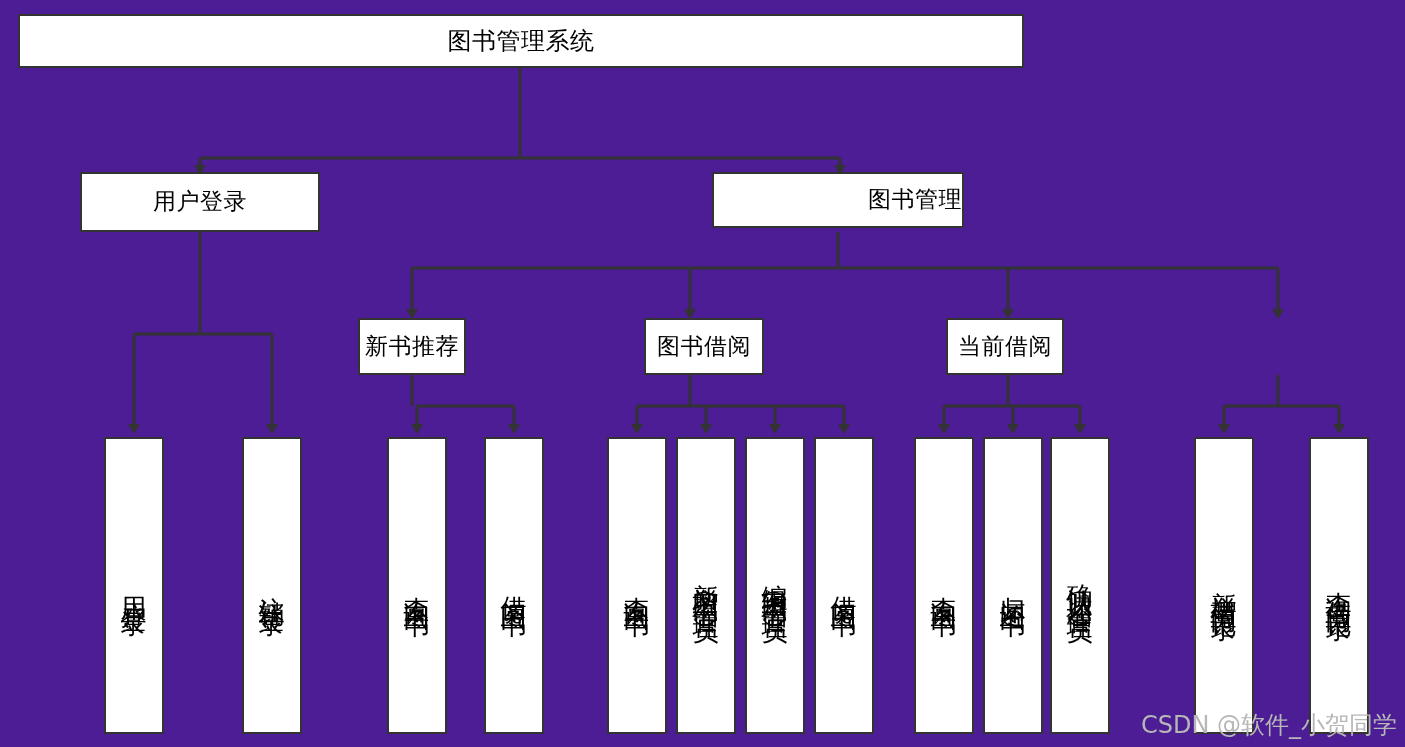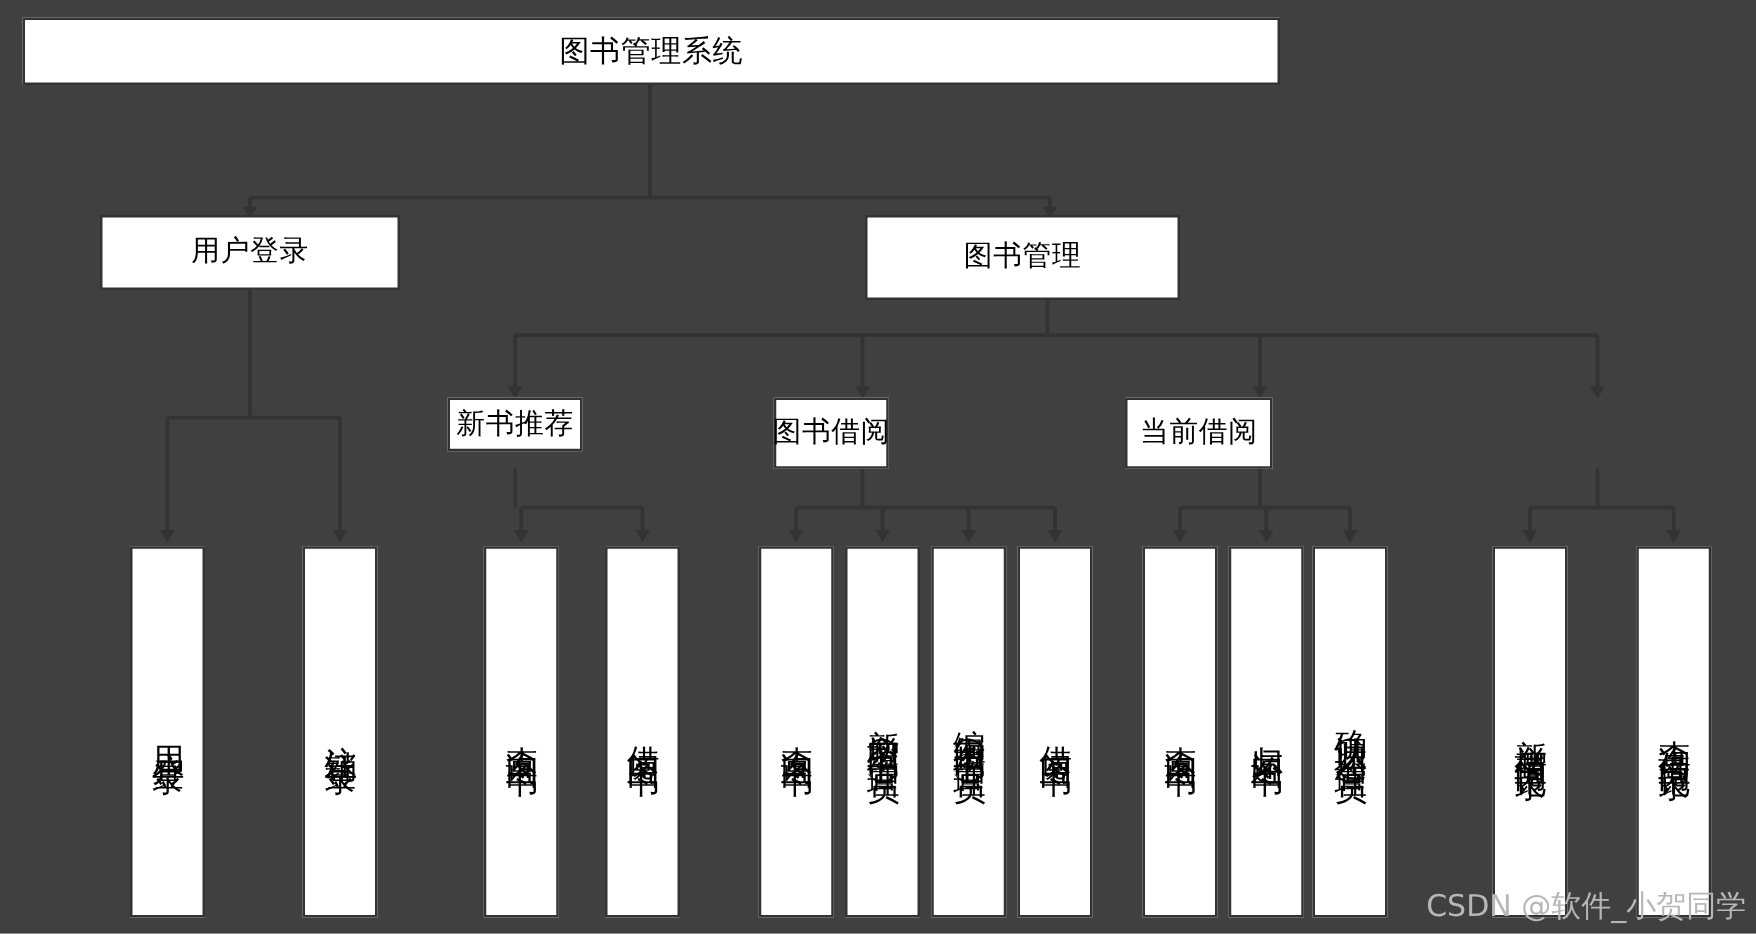"图书管理系统" #canvas { background: #404040 -> #4c1d95 }
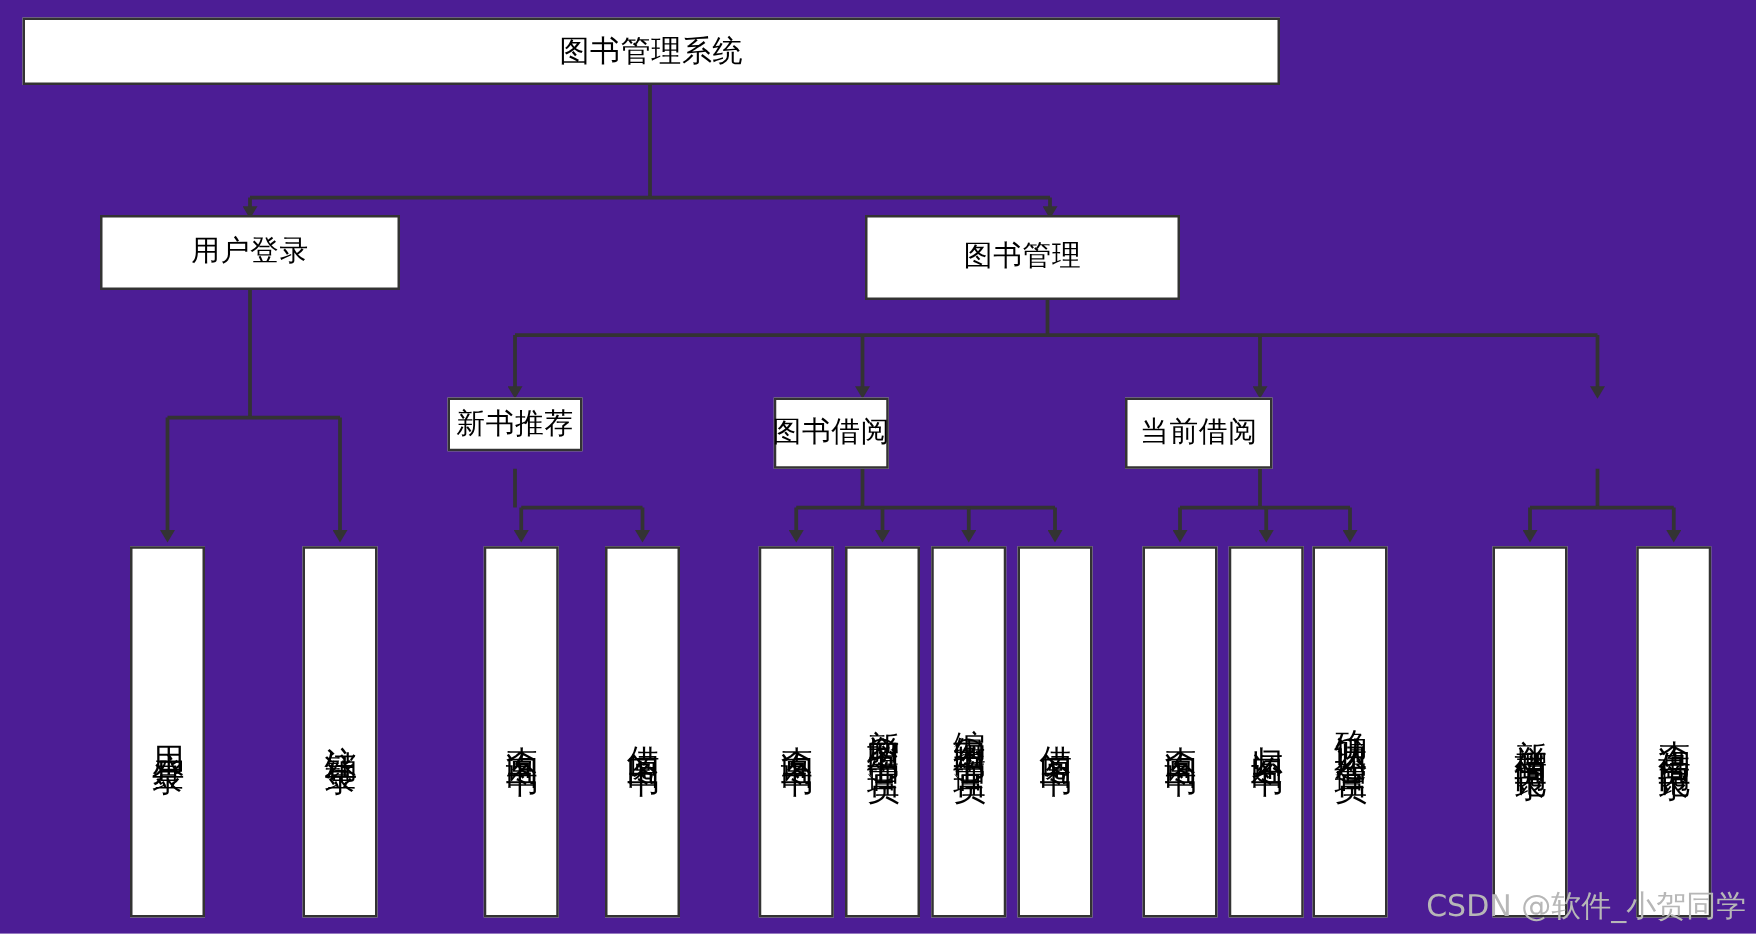"图书管理" div.node { height: 68px -> 56px; justify-content: none -> flex-end; left: 692px -> 712px }
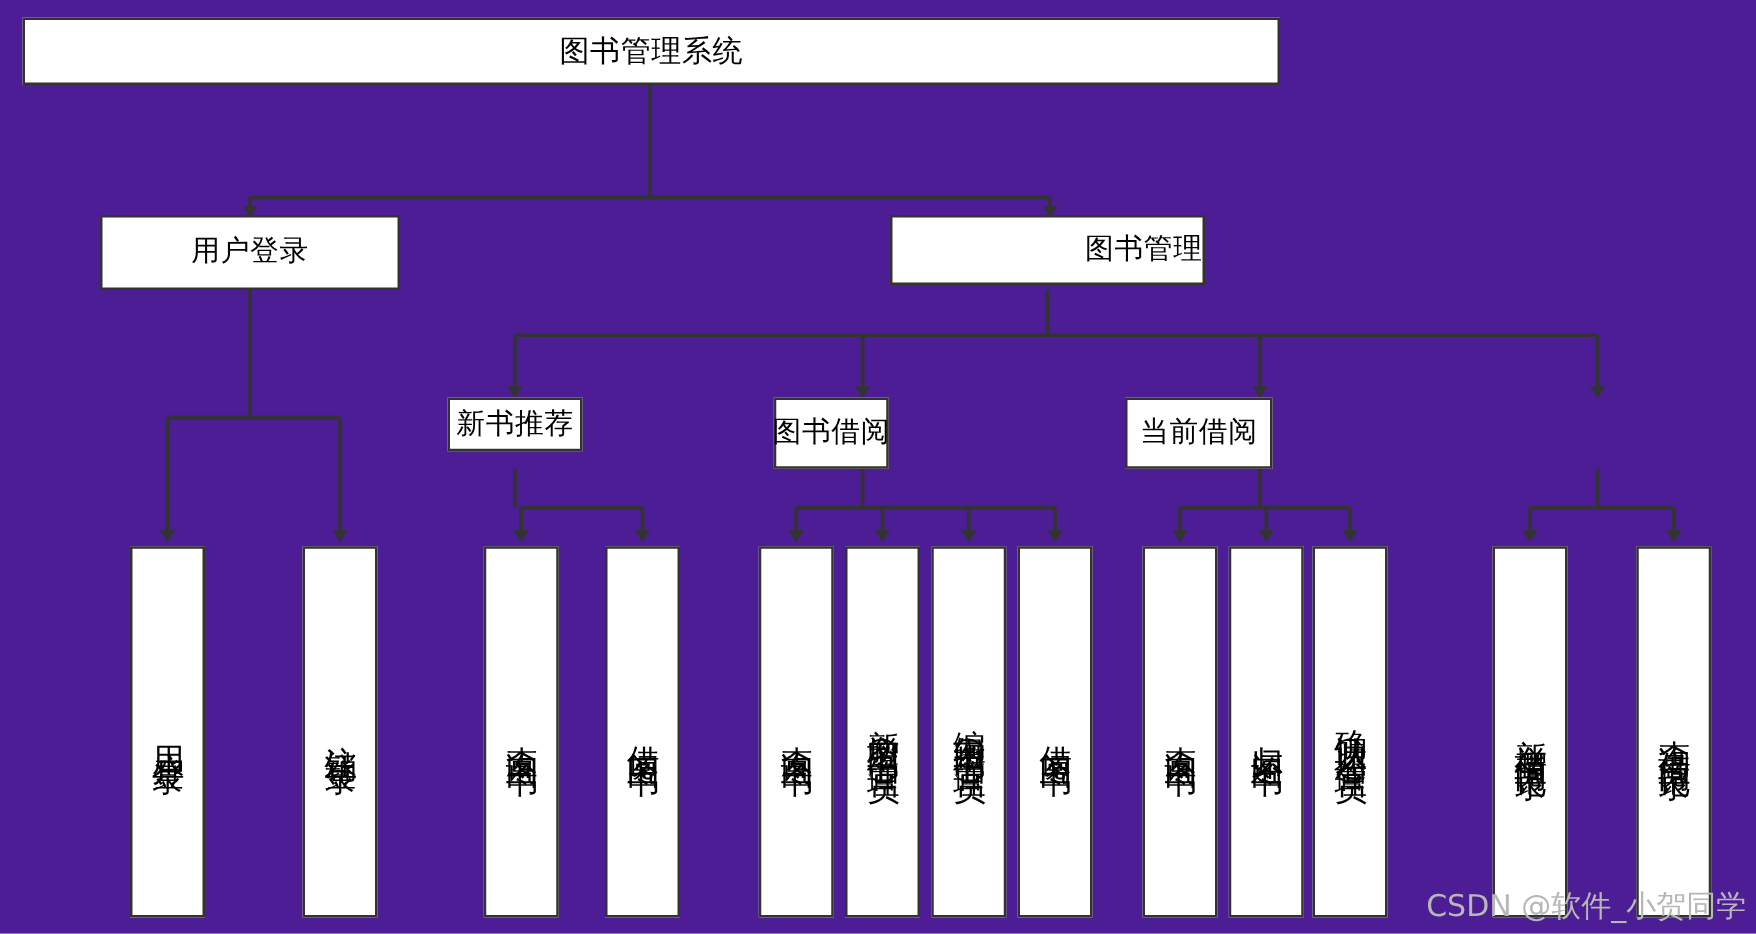"新书推荐" div.node { height: 43px -> 57px }
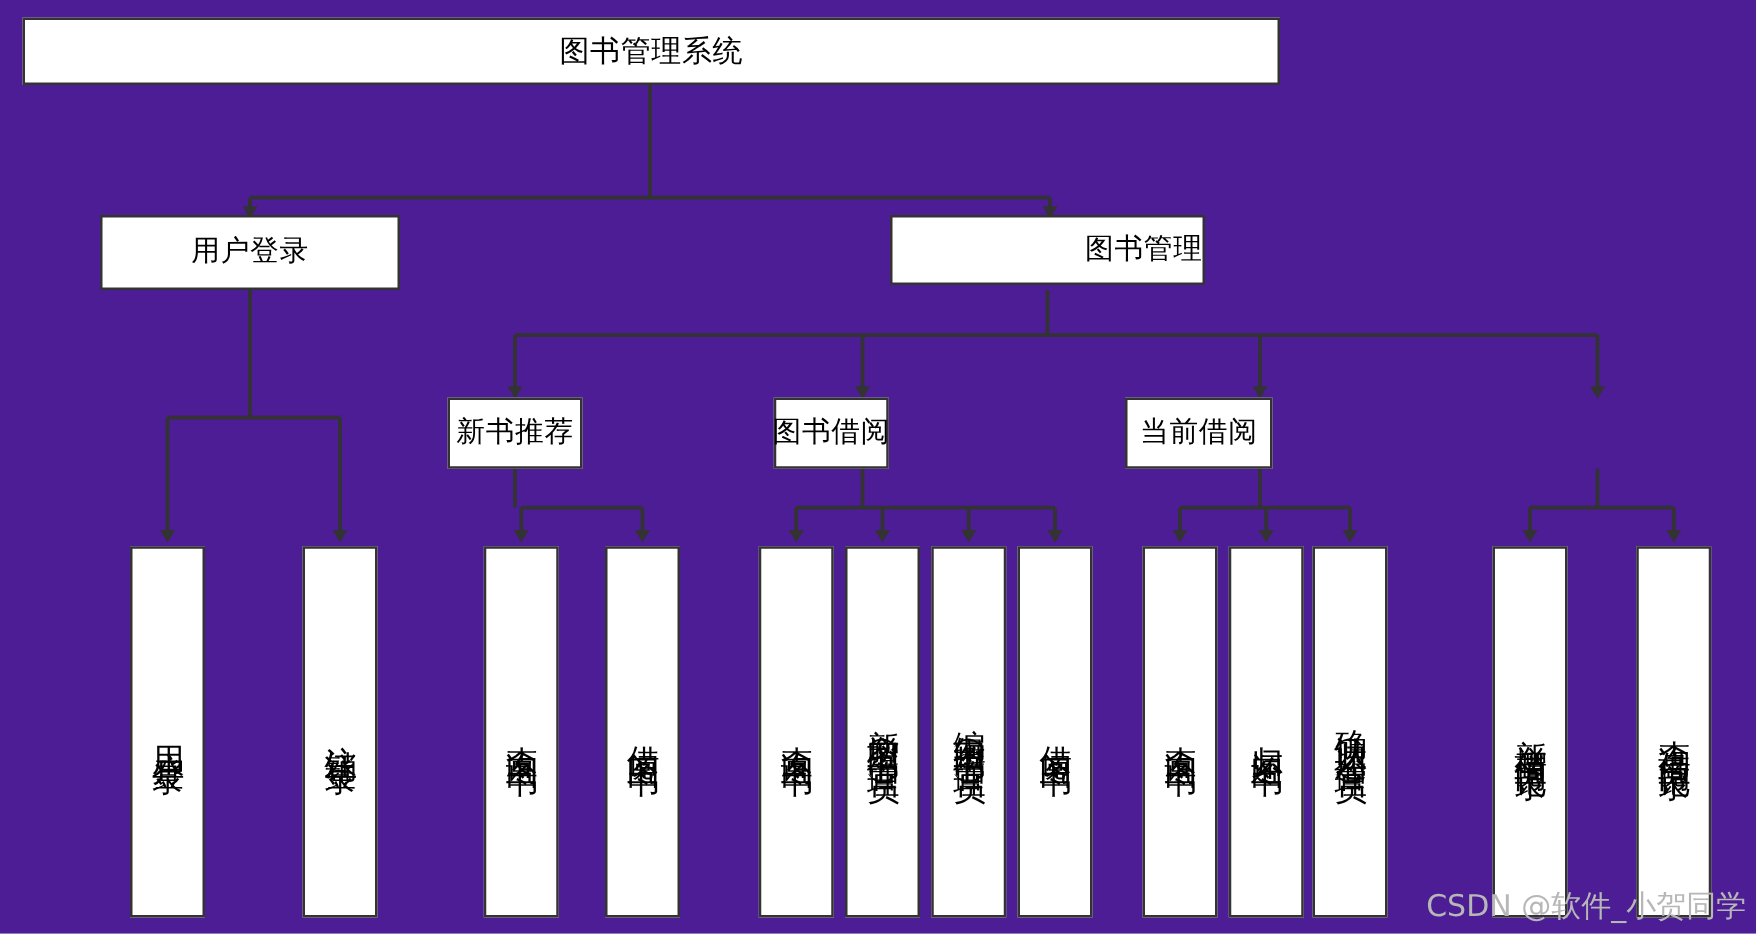"图书借阅" div.node { left: 619px -> 644px; width: 92px -> 120px }
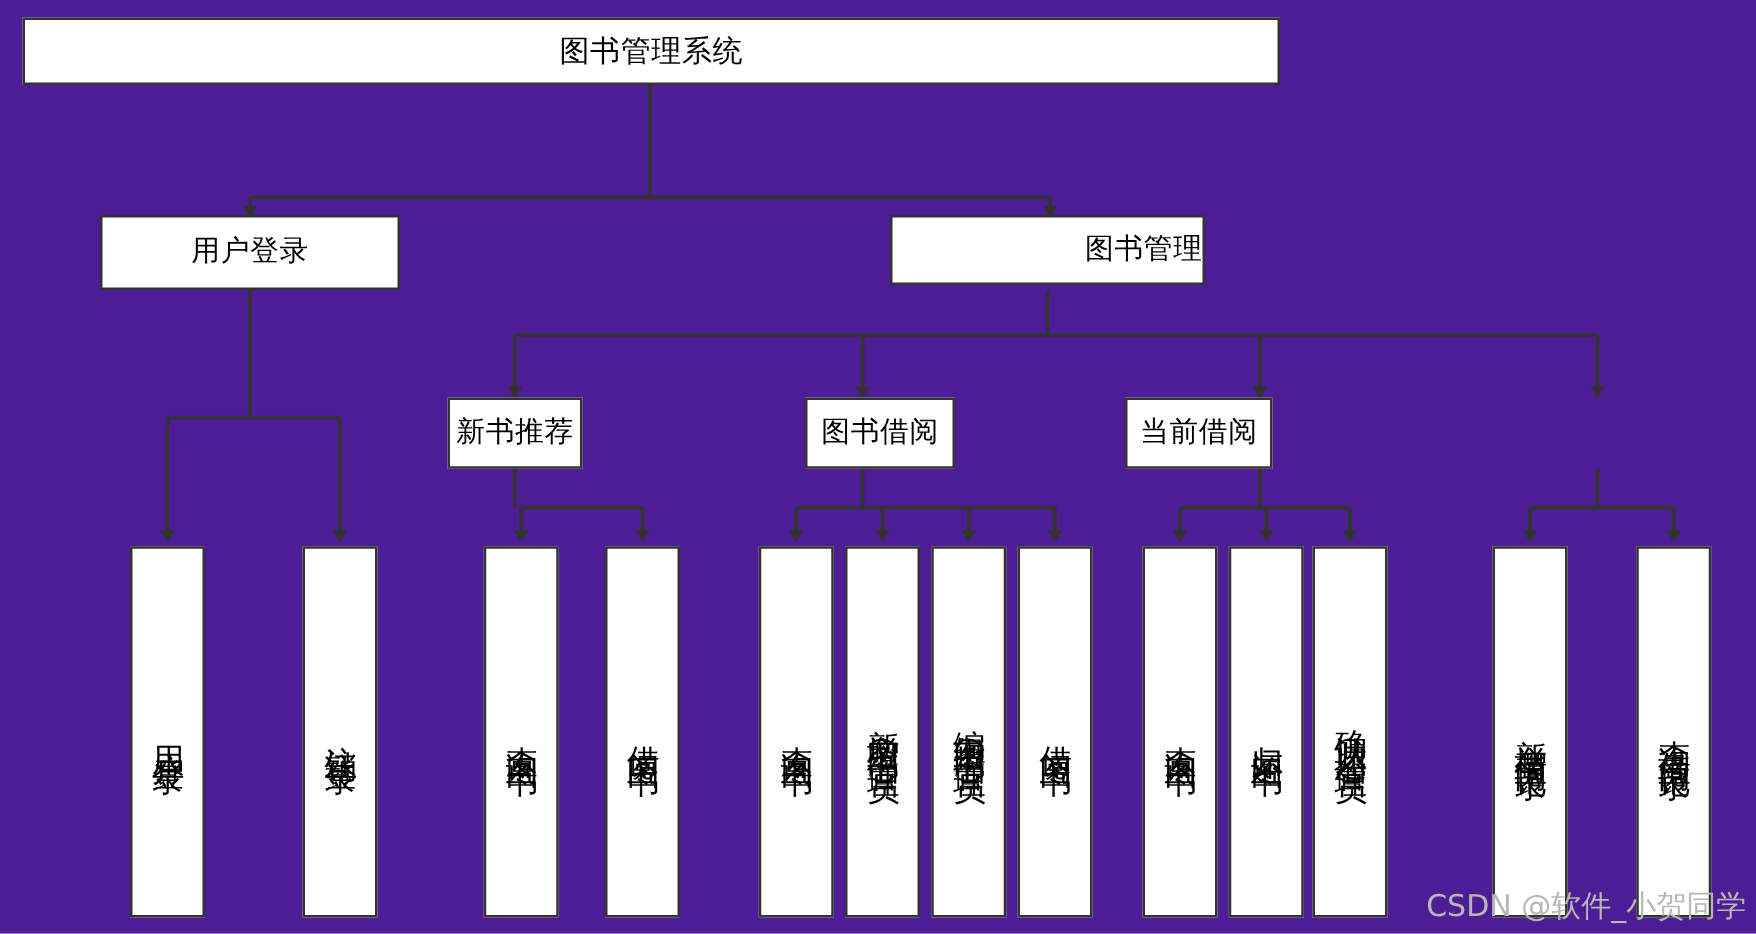"当前借阅" div.node { left: 900px -> 946px }
